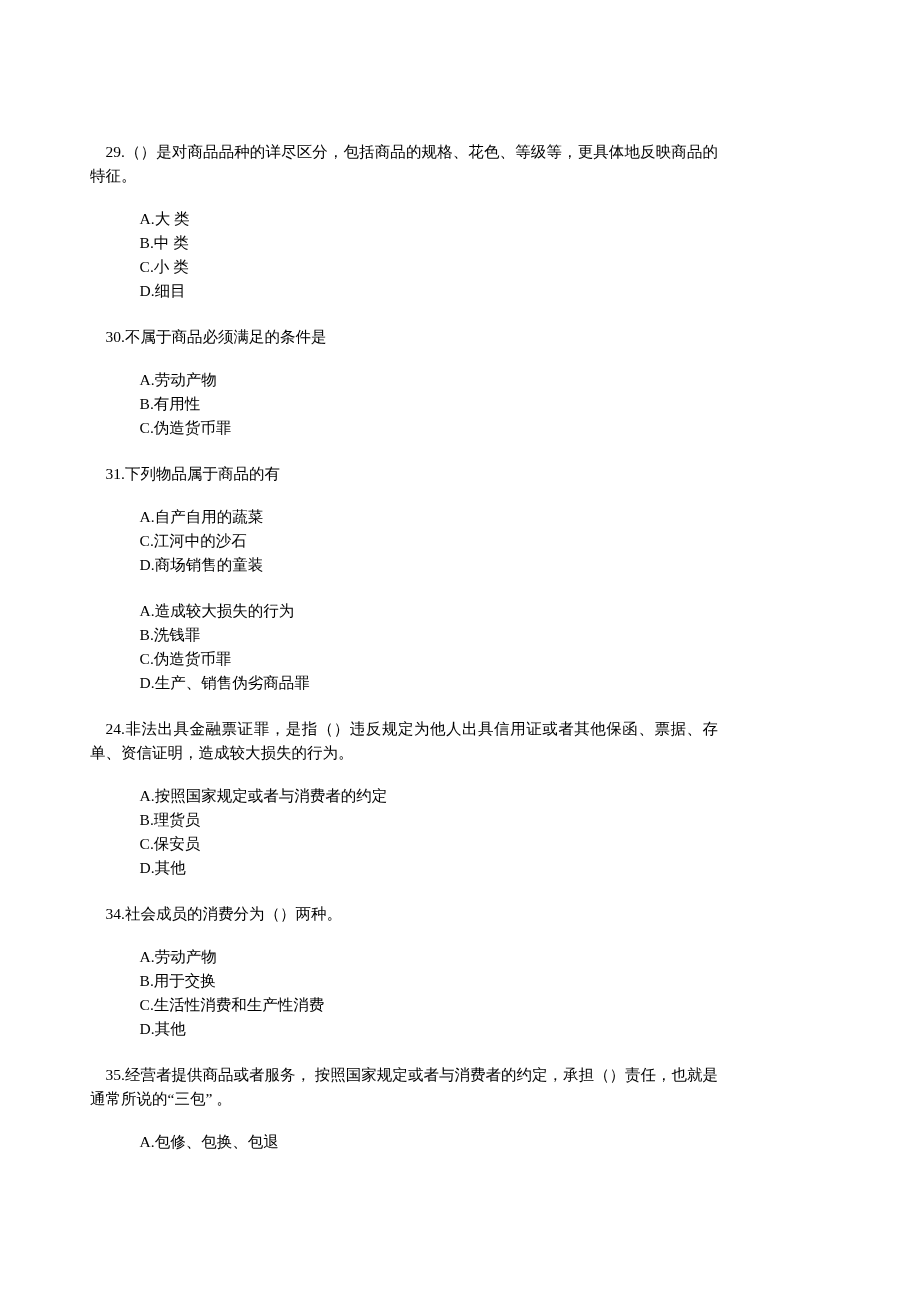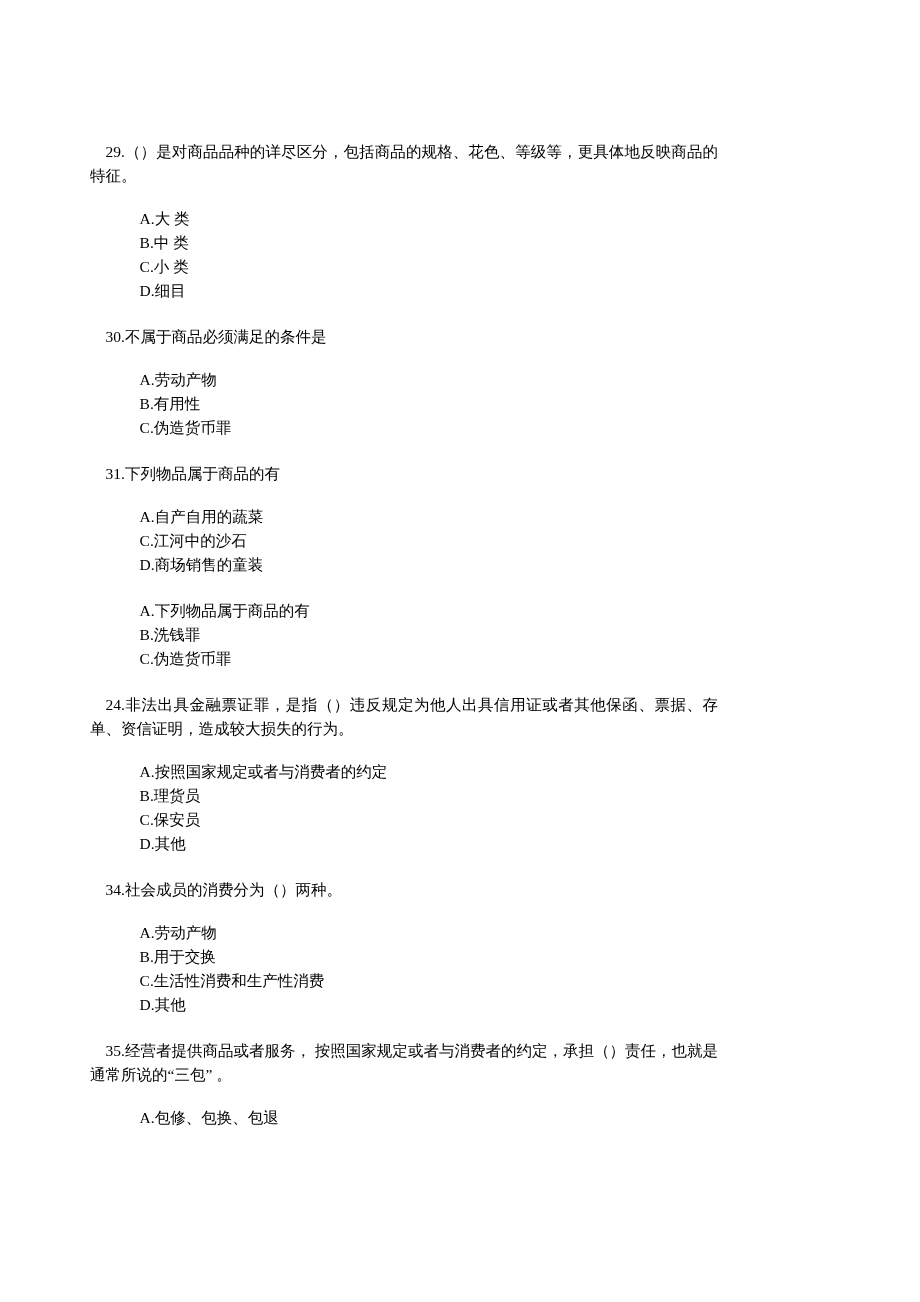"A.下列物品属于商品的有" div.option { text: A.下列物品属于商品的有 -> A.造成较大损失的行为 }
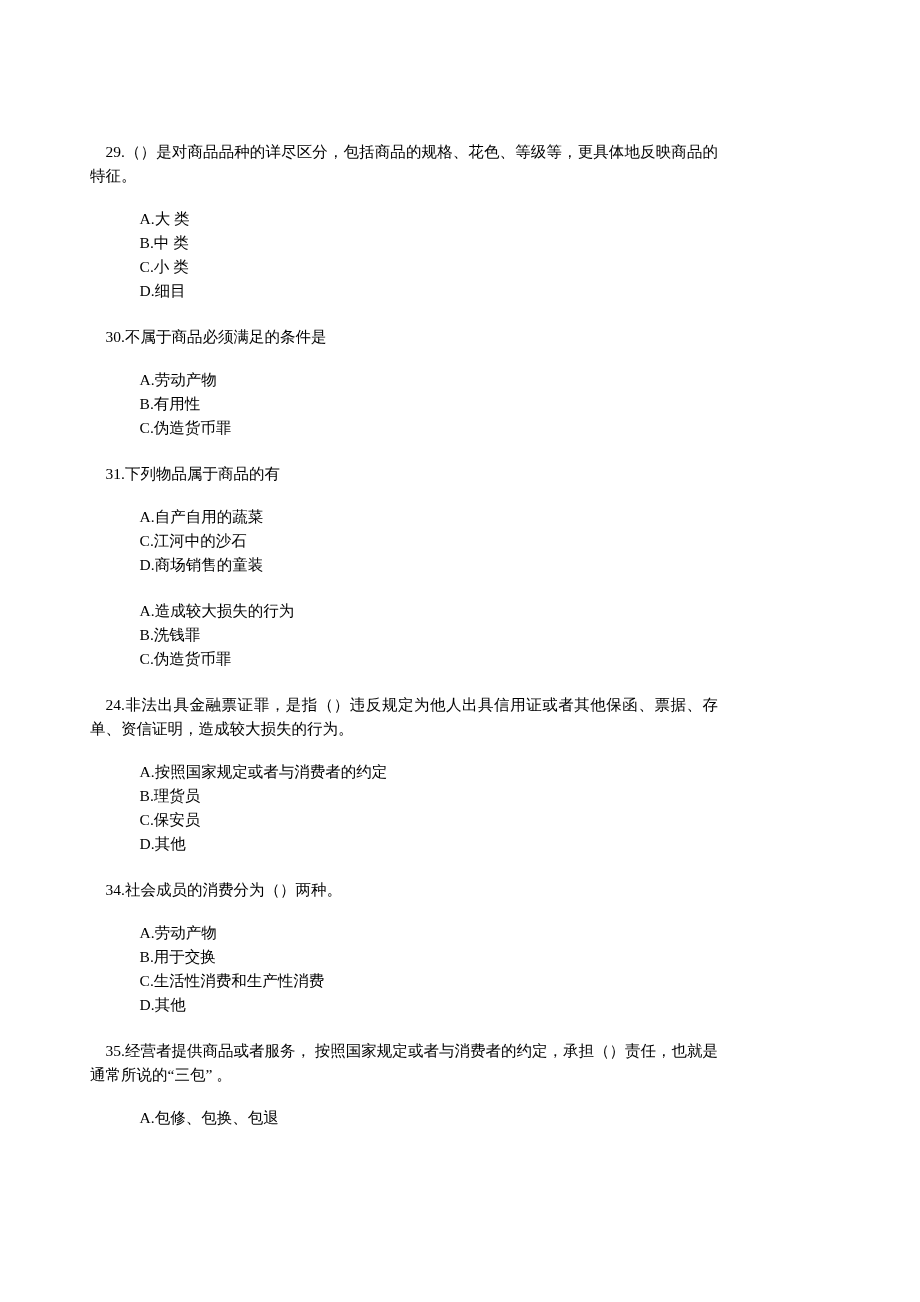"D.生产、销售伪劣商品罪" div.option { html: none -> <div>D.生产、销售伪劣商品罪</div> }
